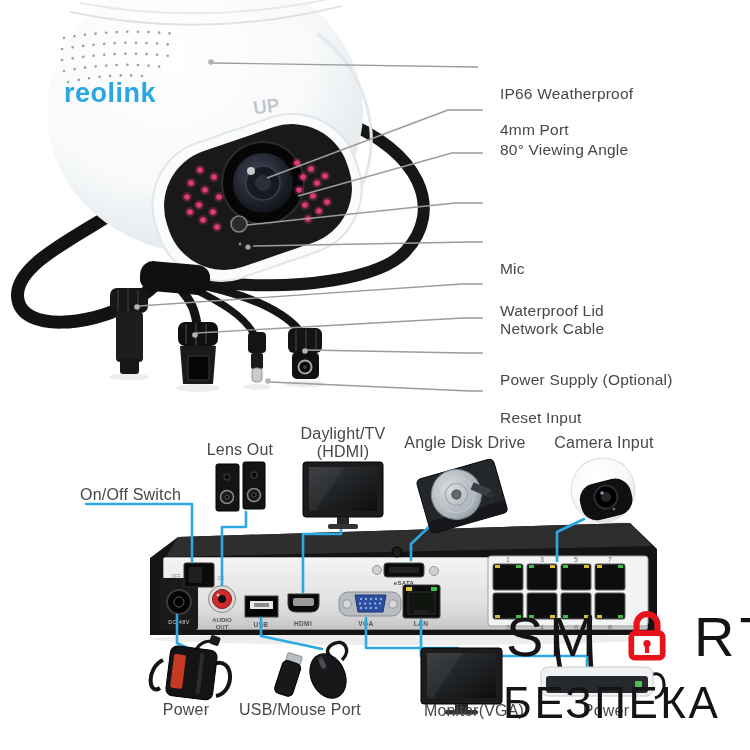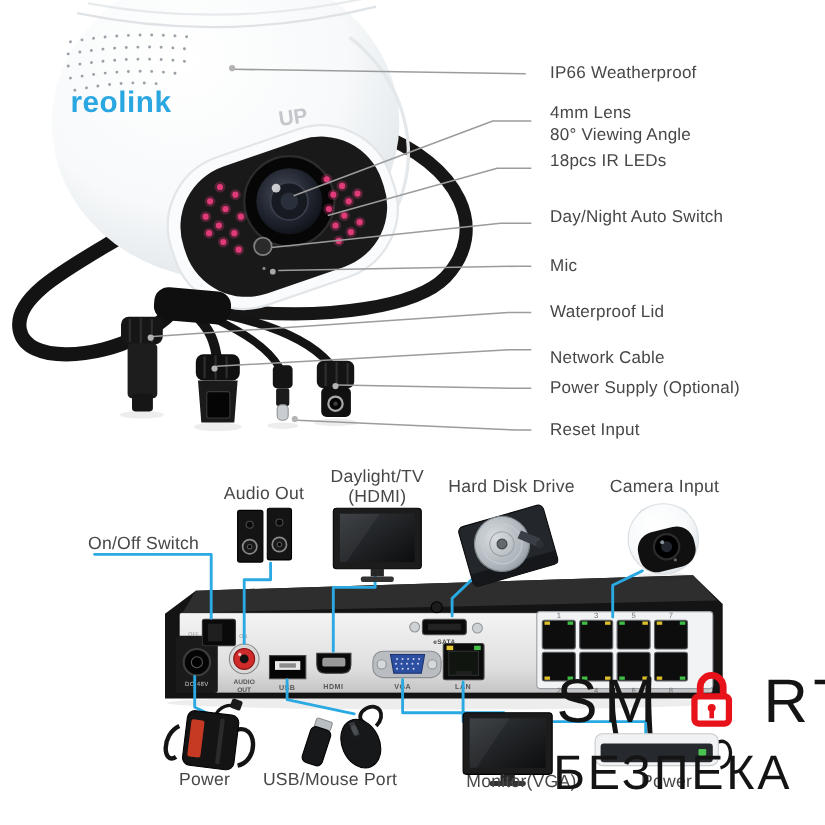"IP66 Weatherproof" .callout { margin-top: none -> 27px }
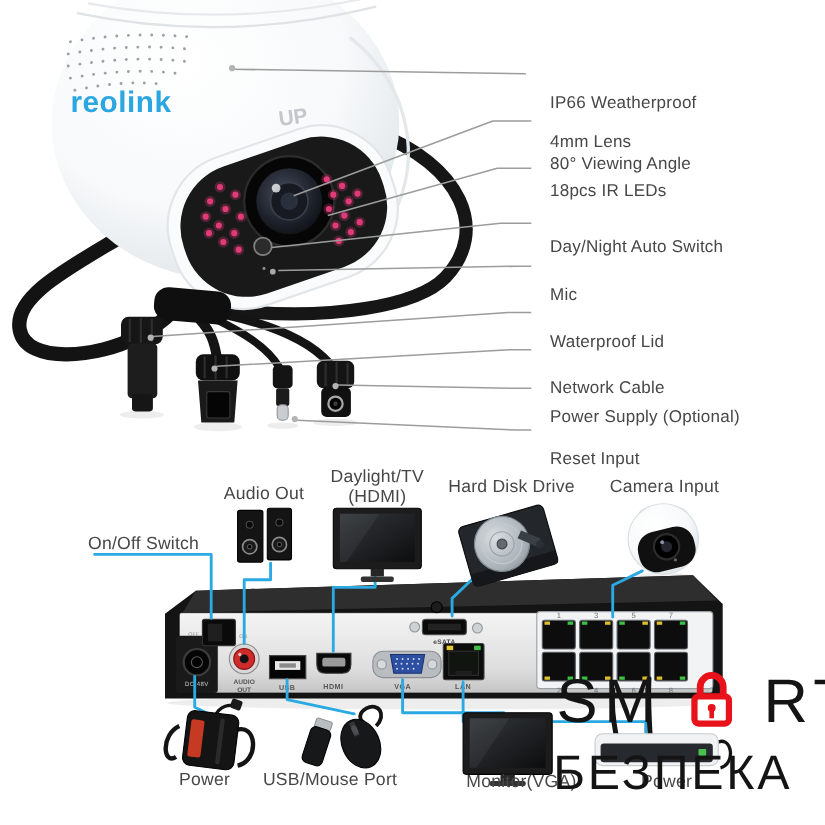"4mm Lens" div { text: Lens -> Port }
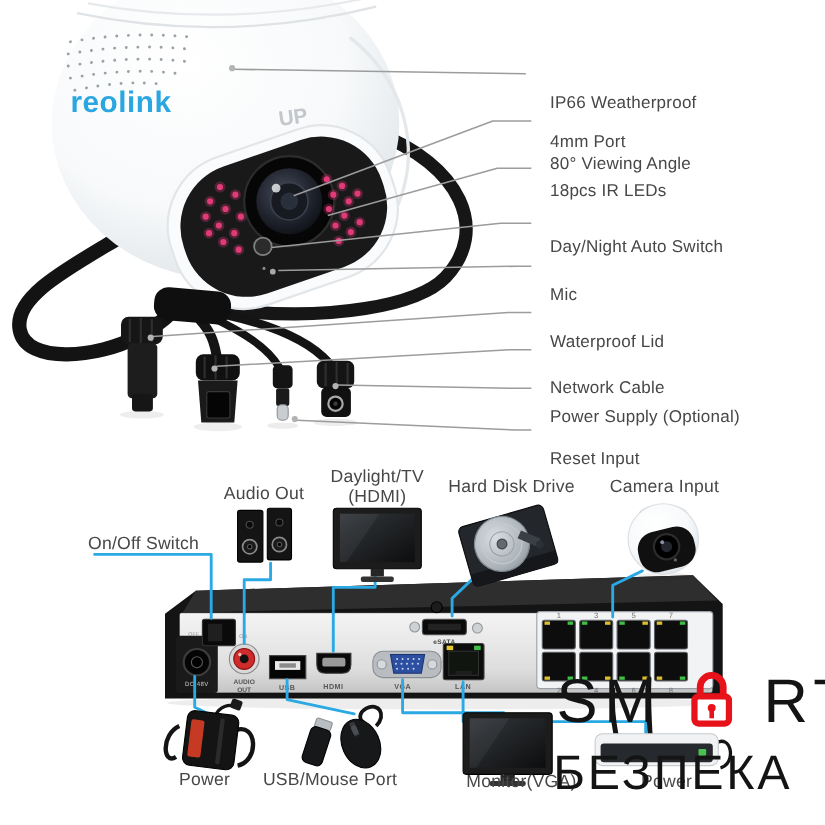"18pcs IR LEDs" div { html: <div>18pcs IR LEDs</div> -> none }
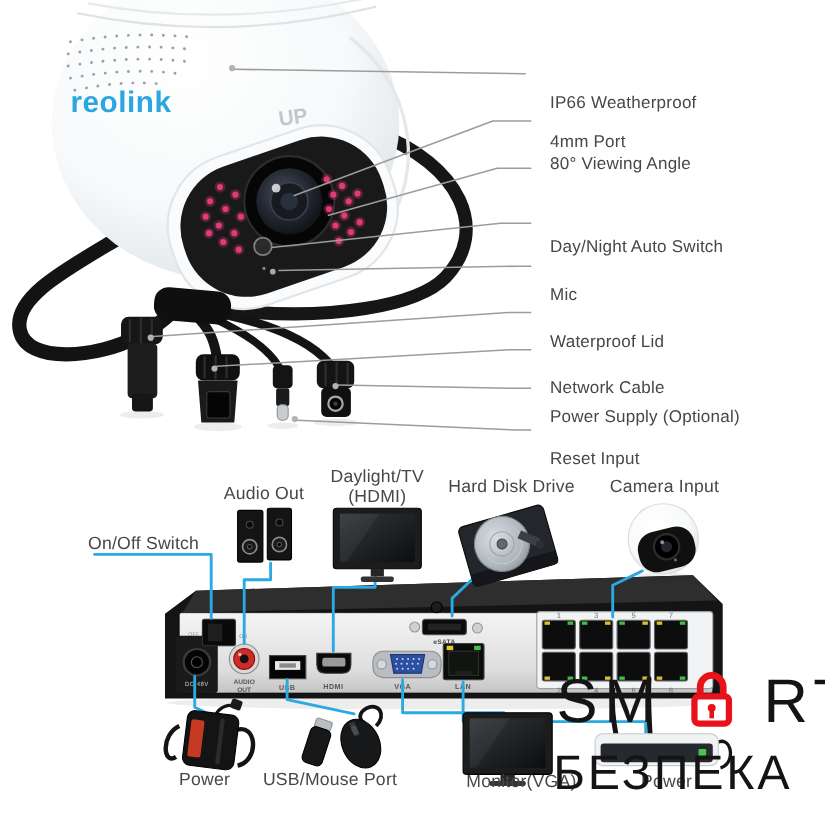"Day/Night Auto Switch" div { html: <div>Day/Night Auto Switch</div> -> none }
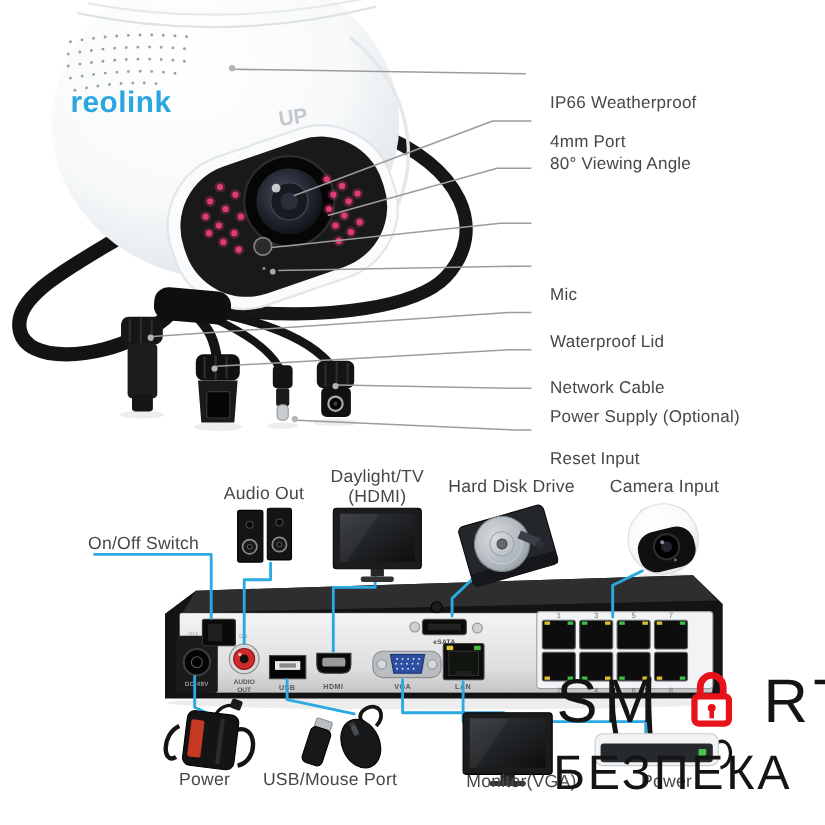"Network Cable" div.callout { top: 316px -> 292px }
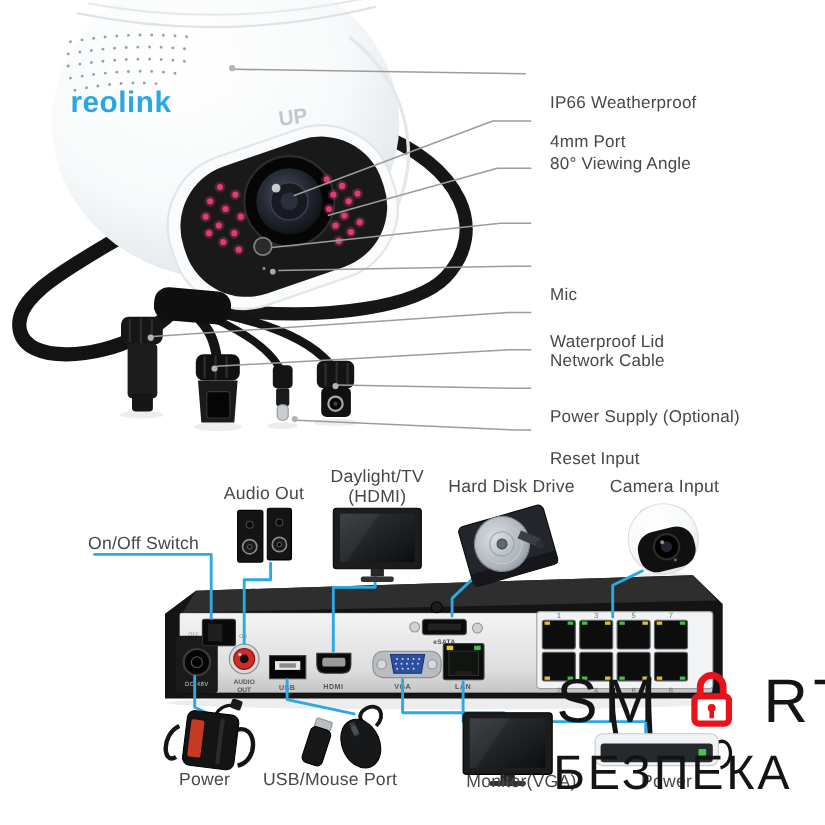"Audio Out" div.blabel { text: Audio -> Lens }
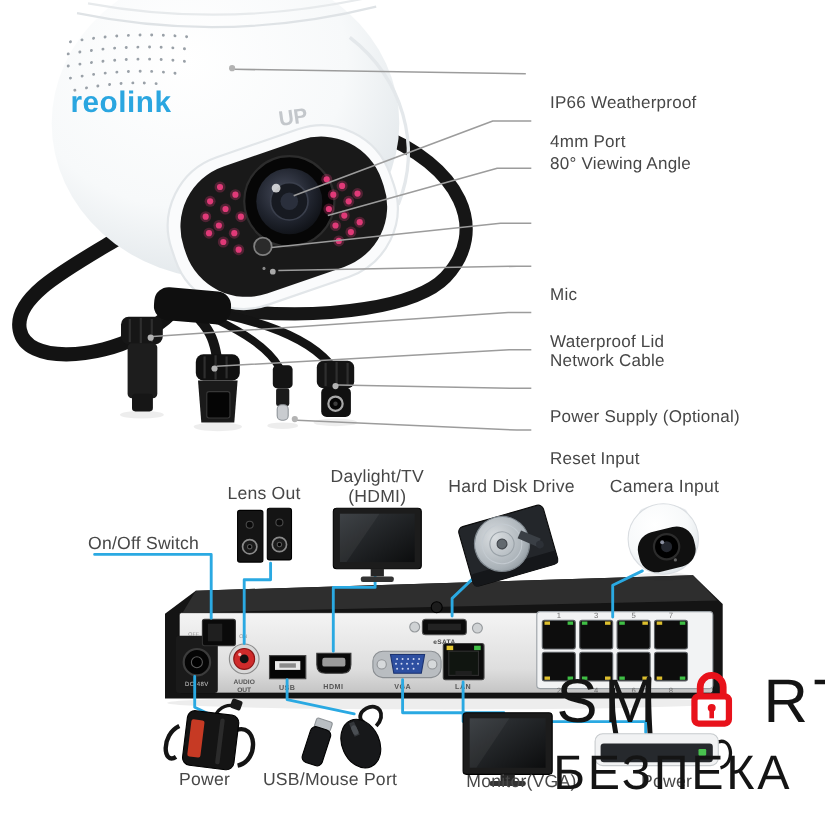"Hard Disk Drive" div.blabel { text: Hard -> Angle }
